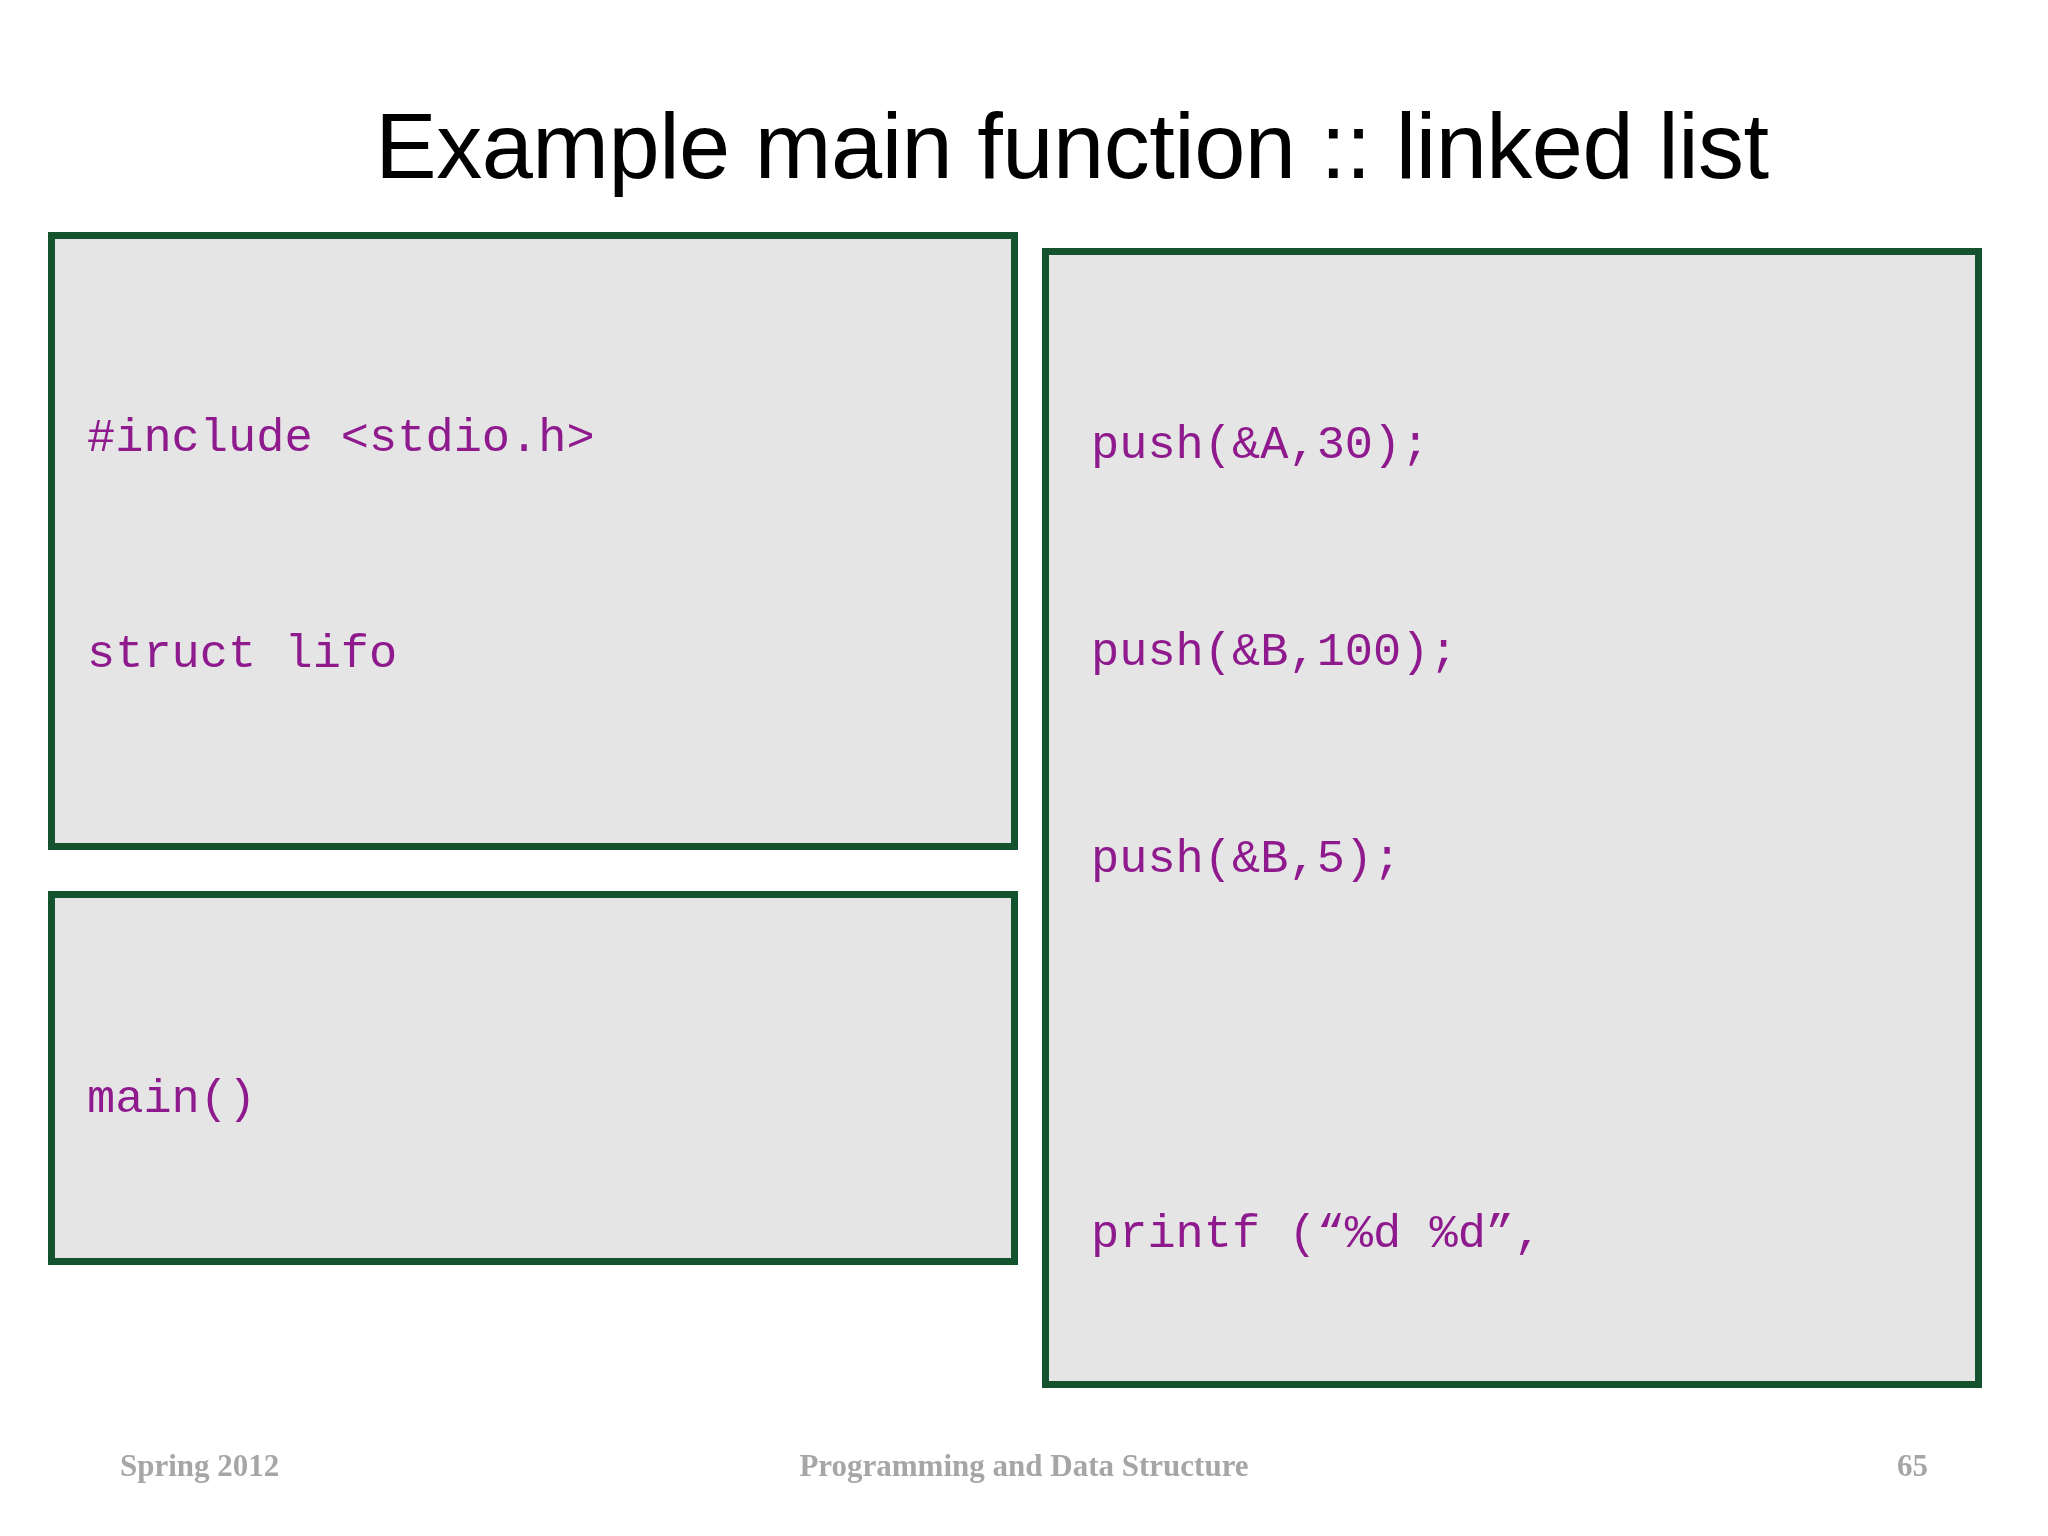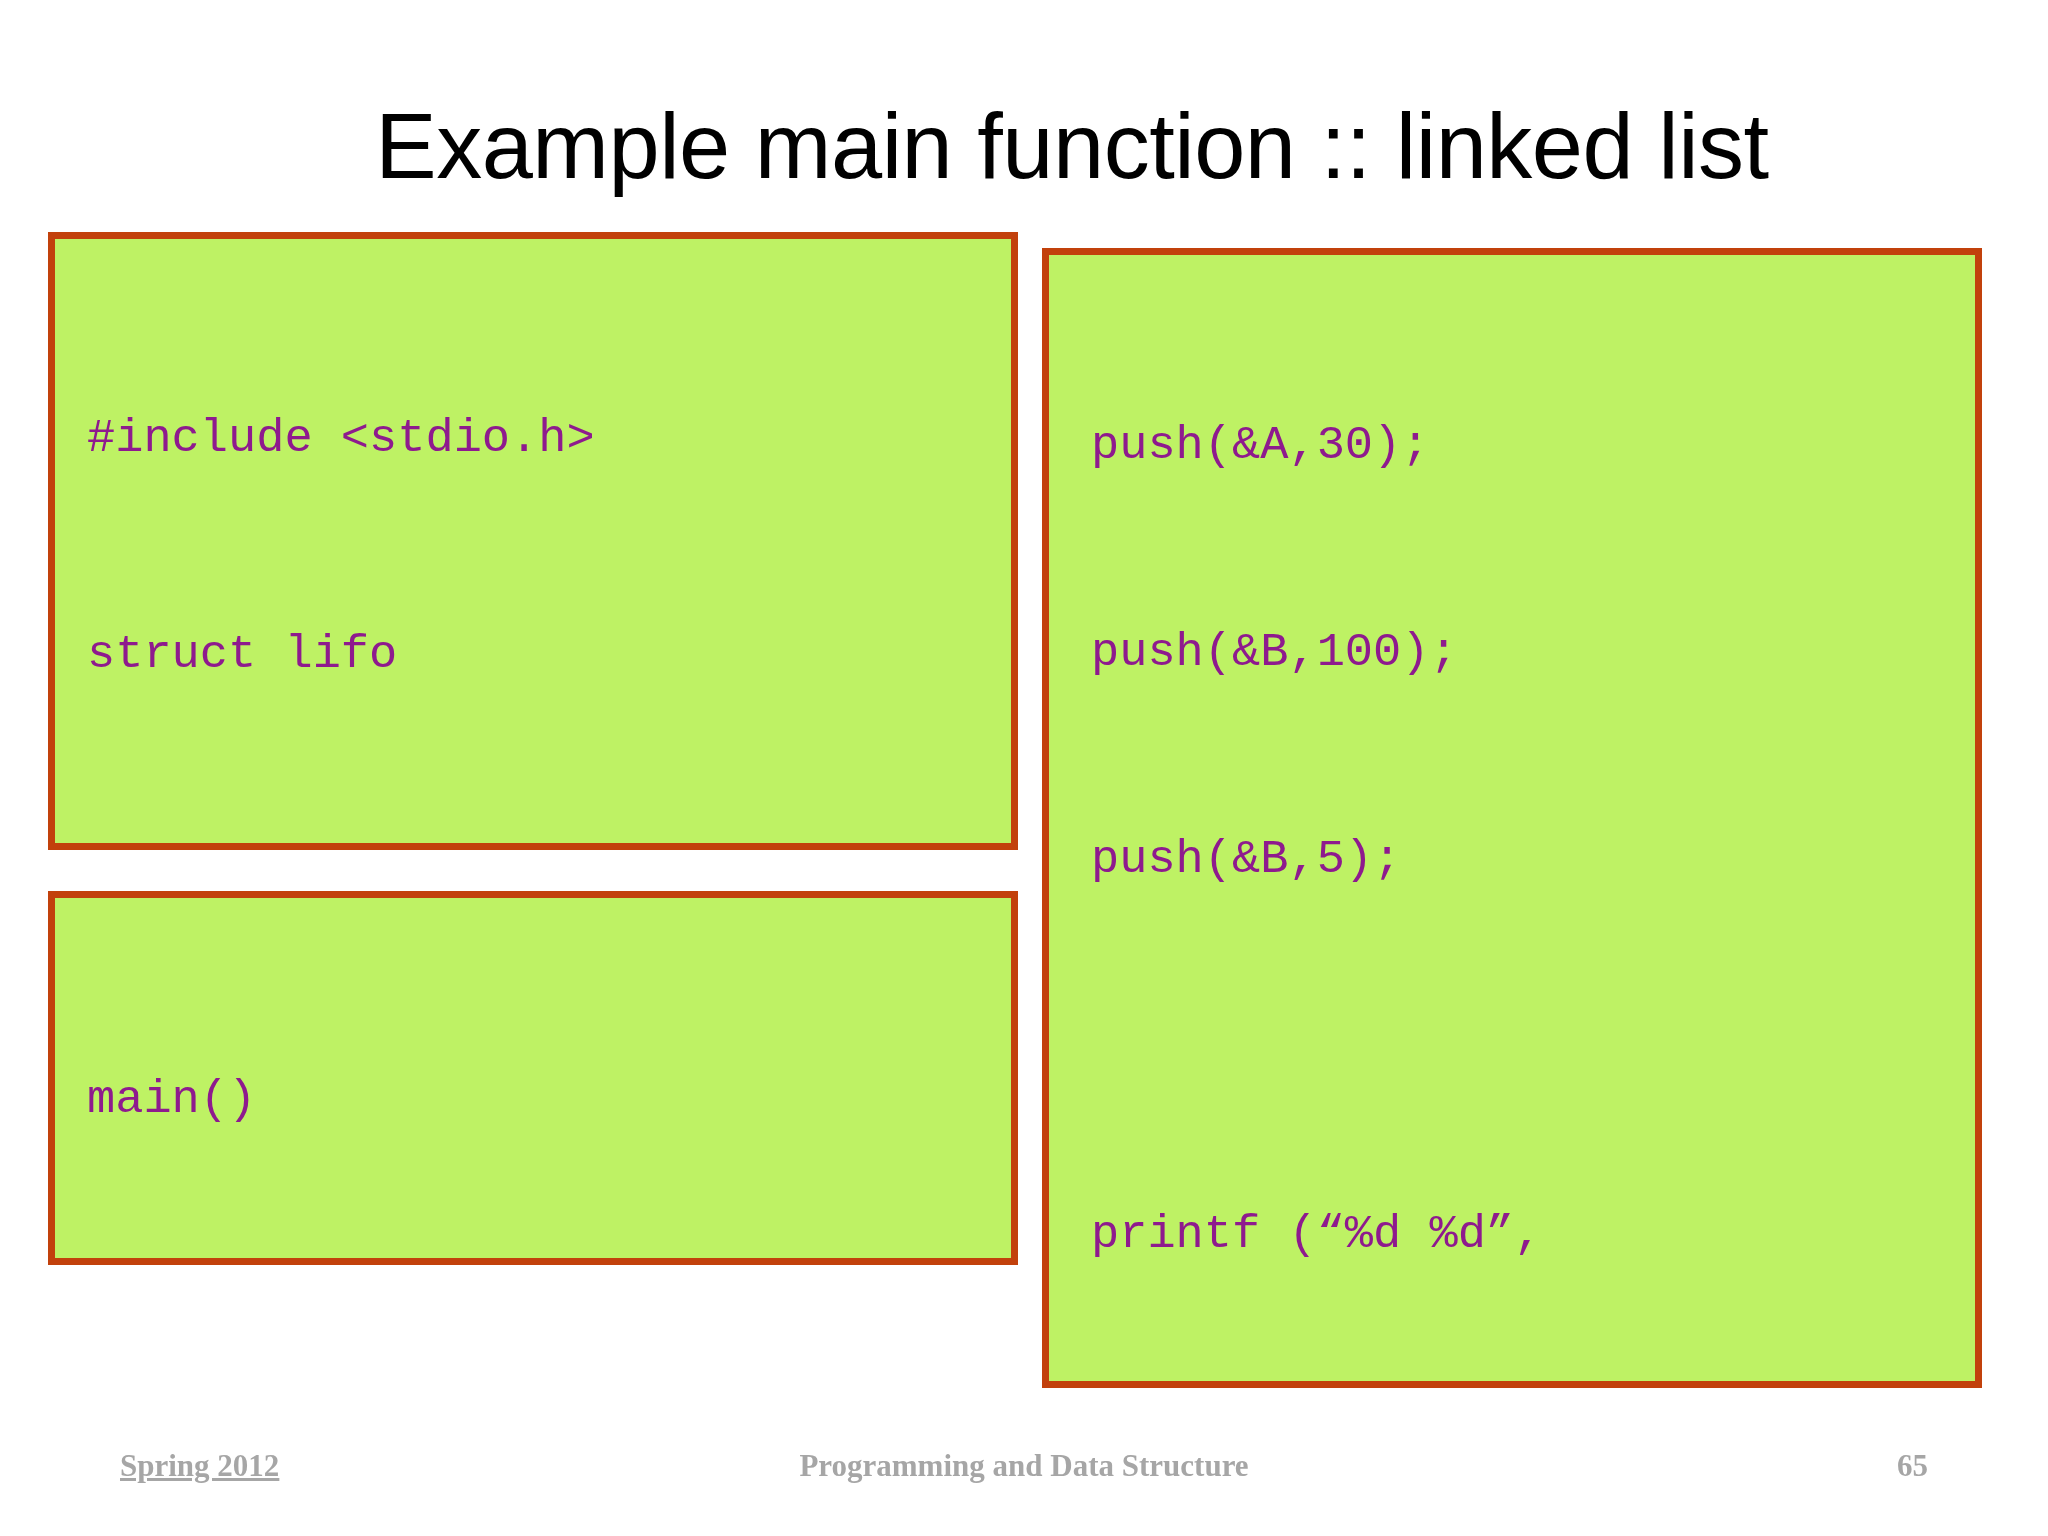"#include <stdio.h>" .code-box { background: #bef264 -> #e5e5e5; border: 7px solid #c2410c -> 7px solid #14532d }
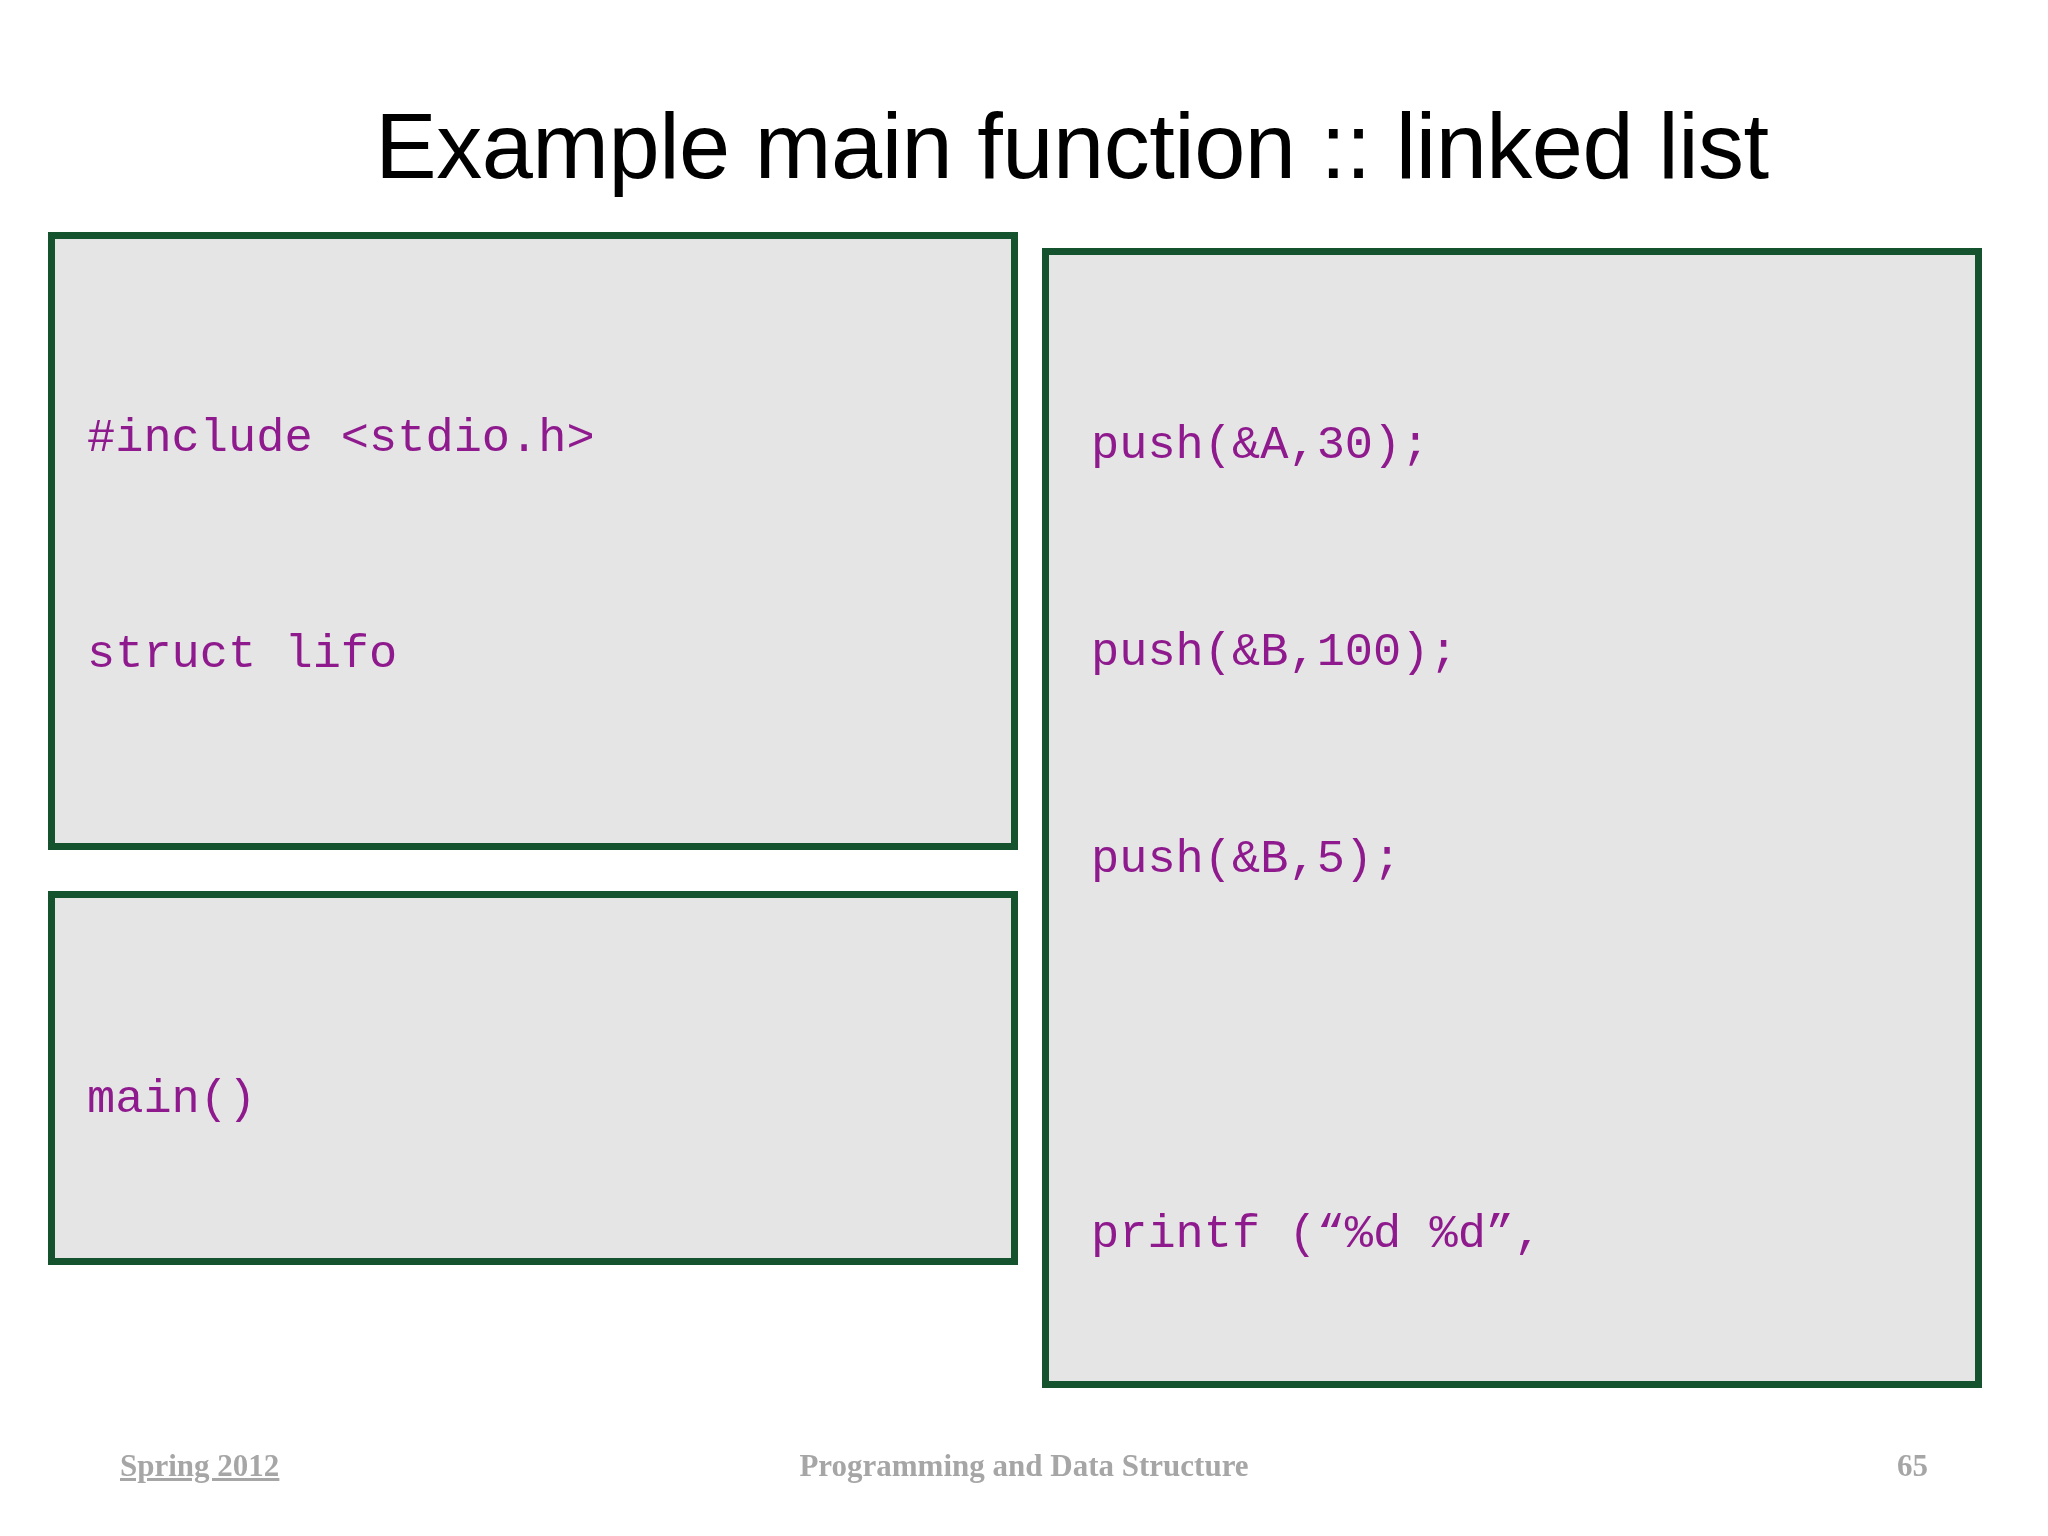"Spring 2012" #footer-left { text-decoration: underline -> none }
